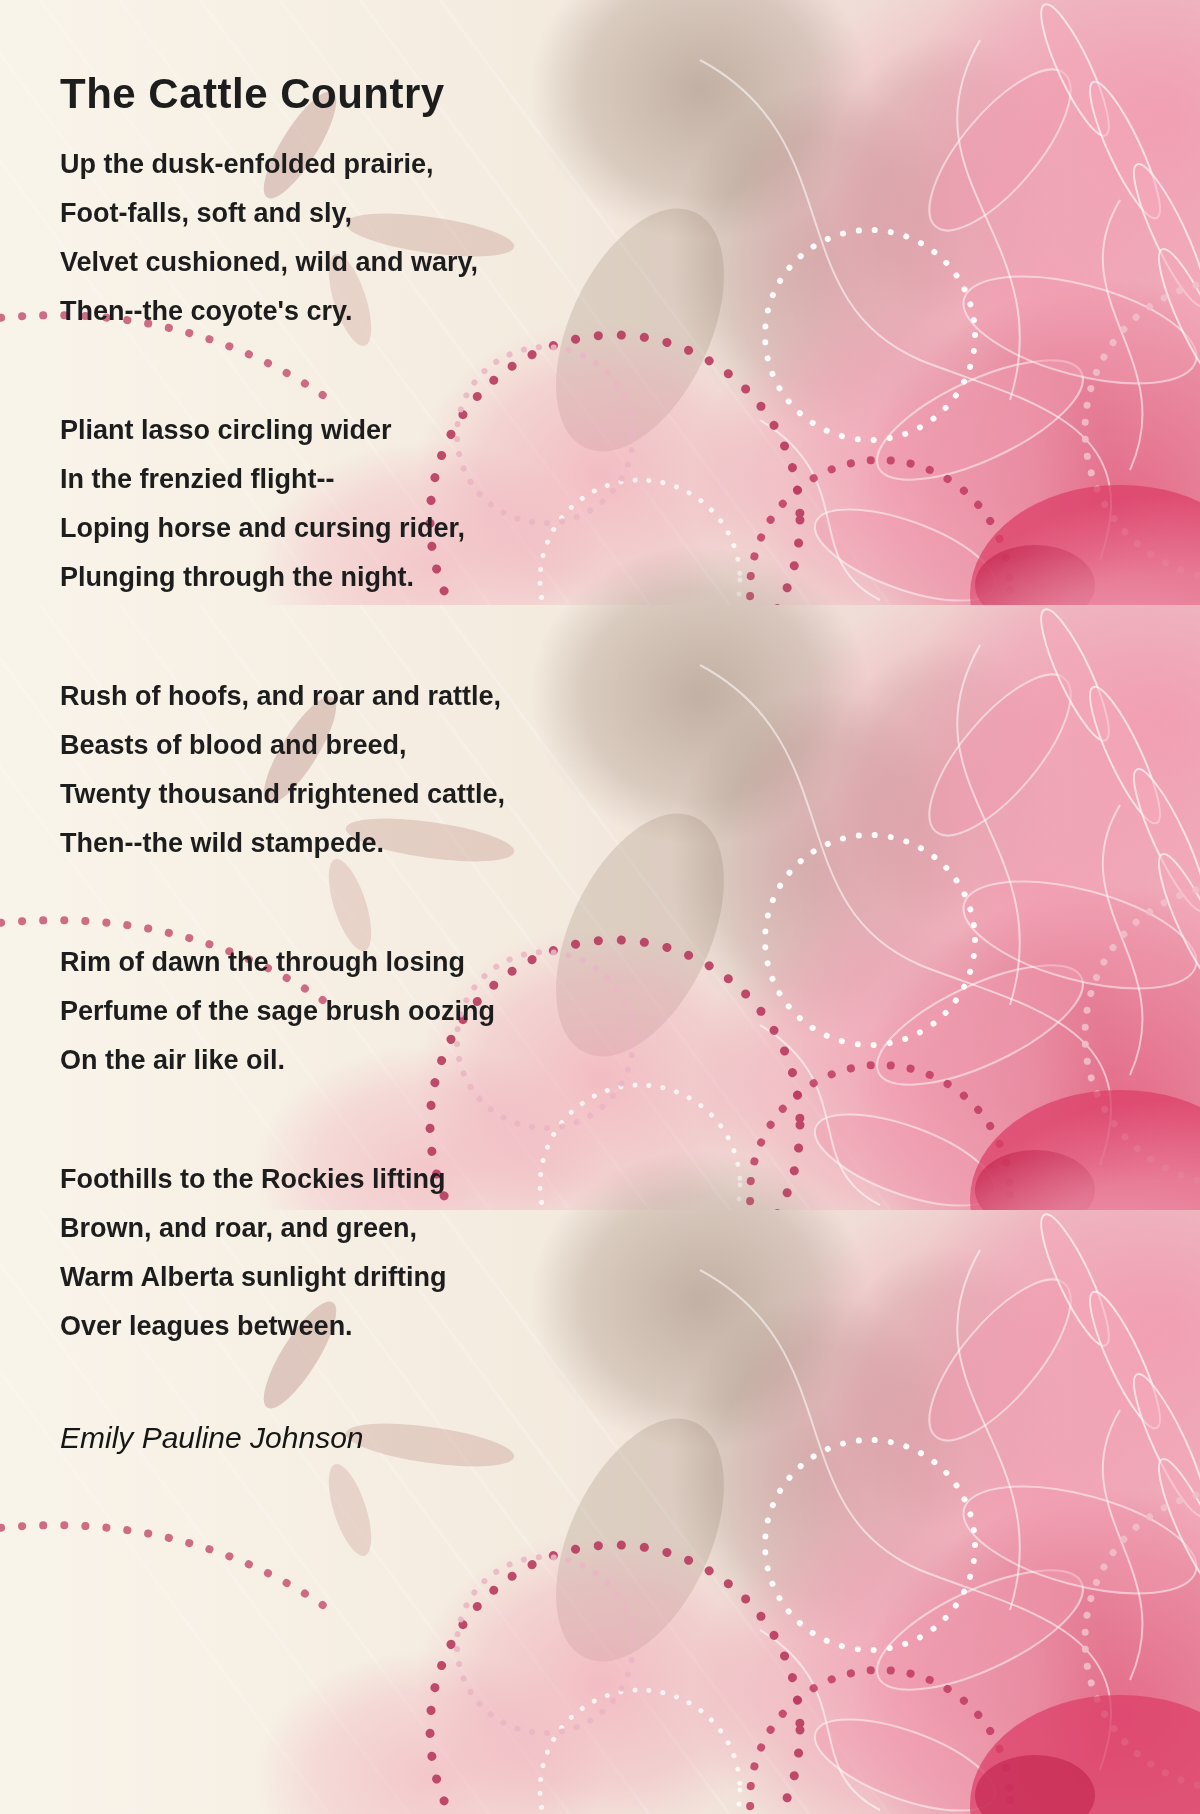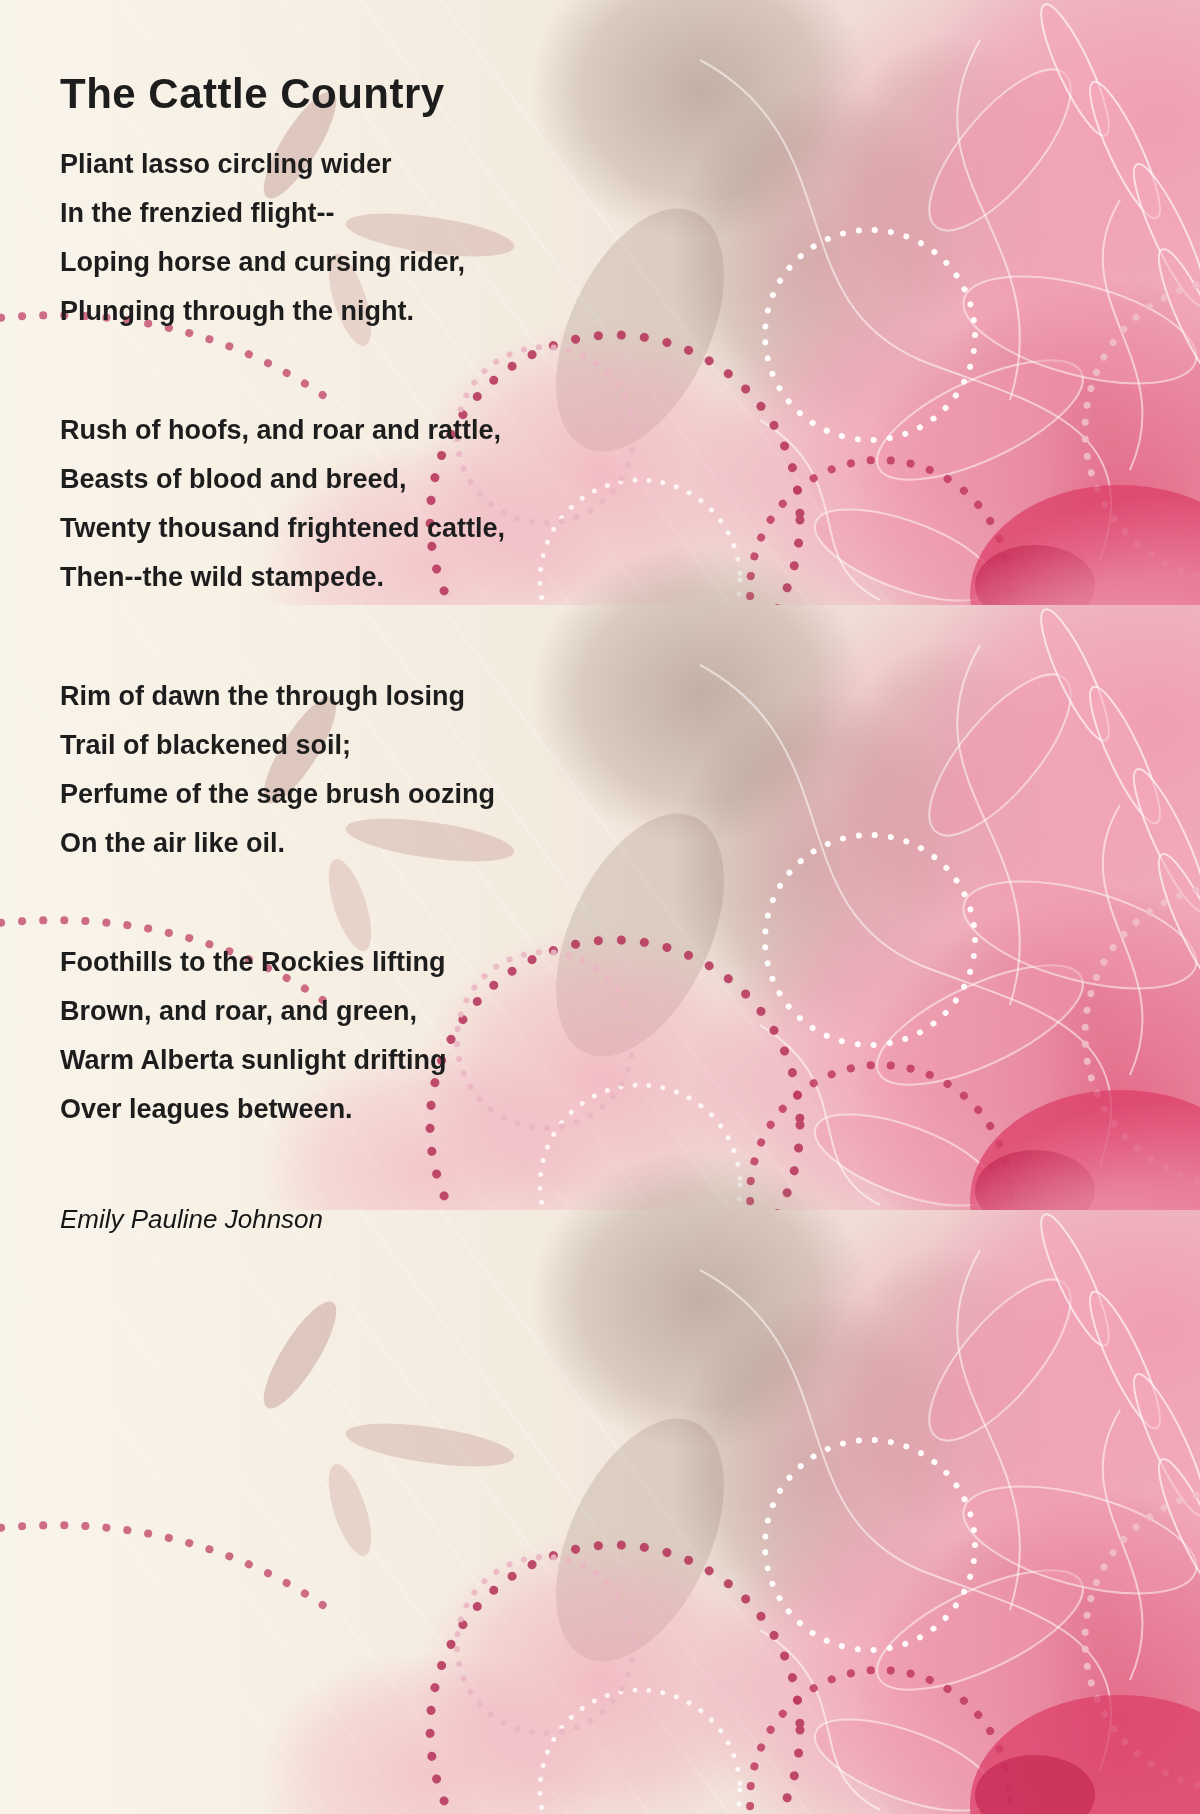"Up the dusk-enfolded prairie," div.stanza { html: none -> <div> <div>Up the dusk-enfolded prairie,</div> <div>Foot-falls, soft and sly,</div> <div>Velvet cushioned, wild and wary,</div> <div>Then--the coyote's cry.</div> </div> }
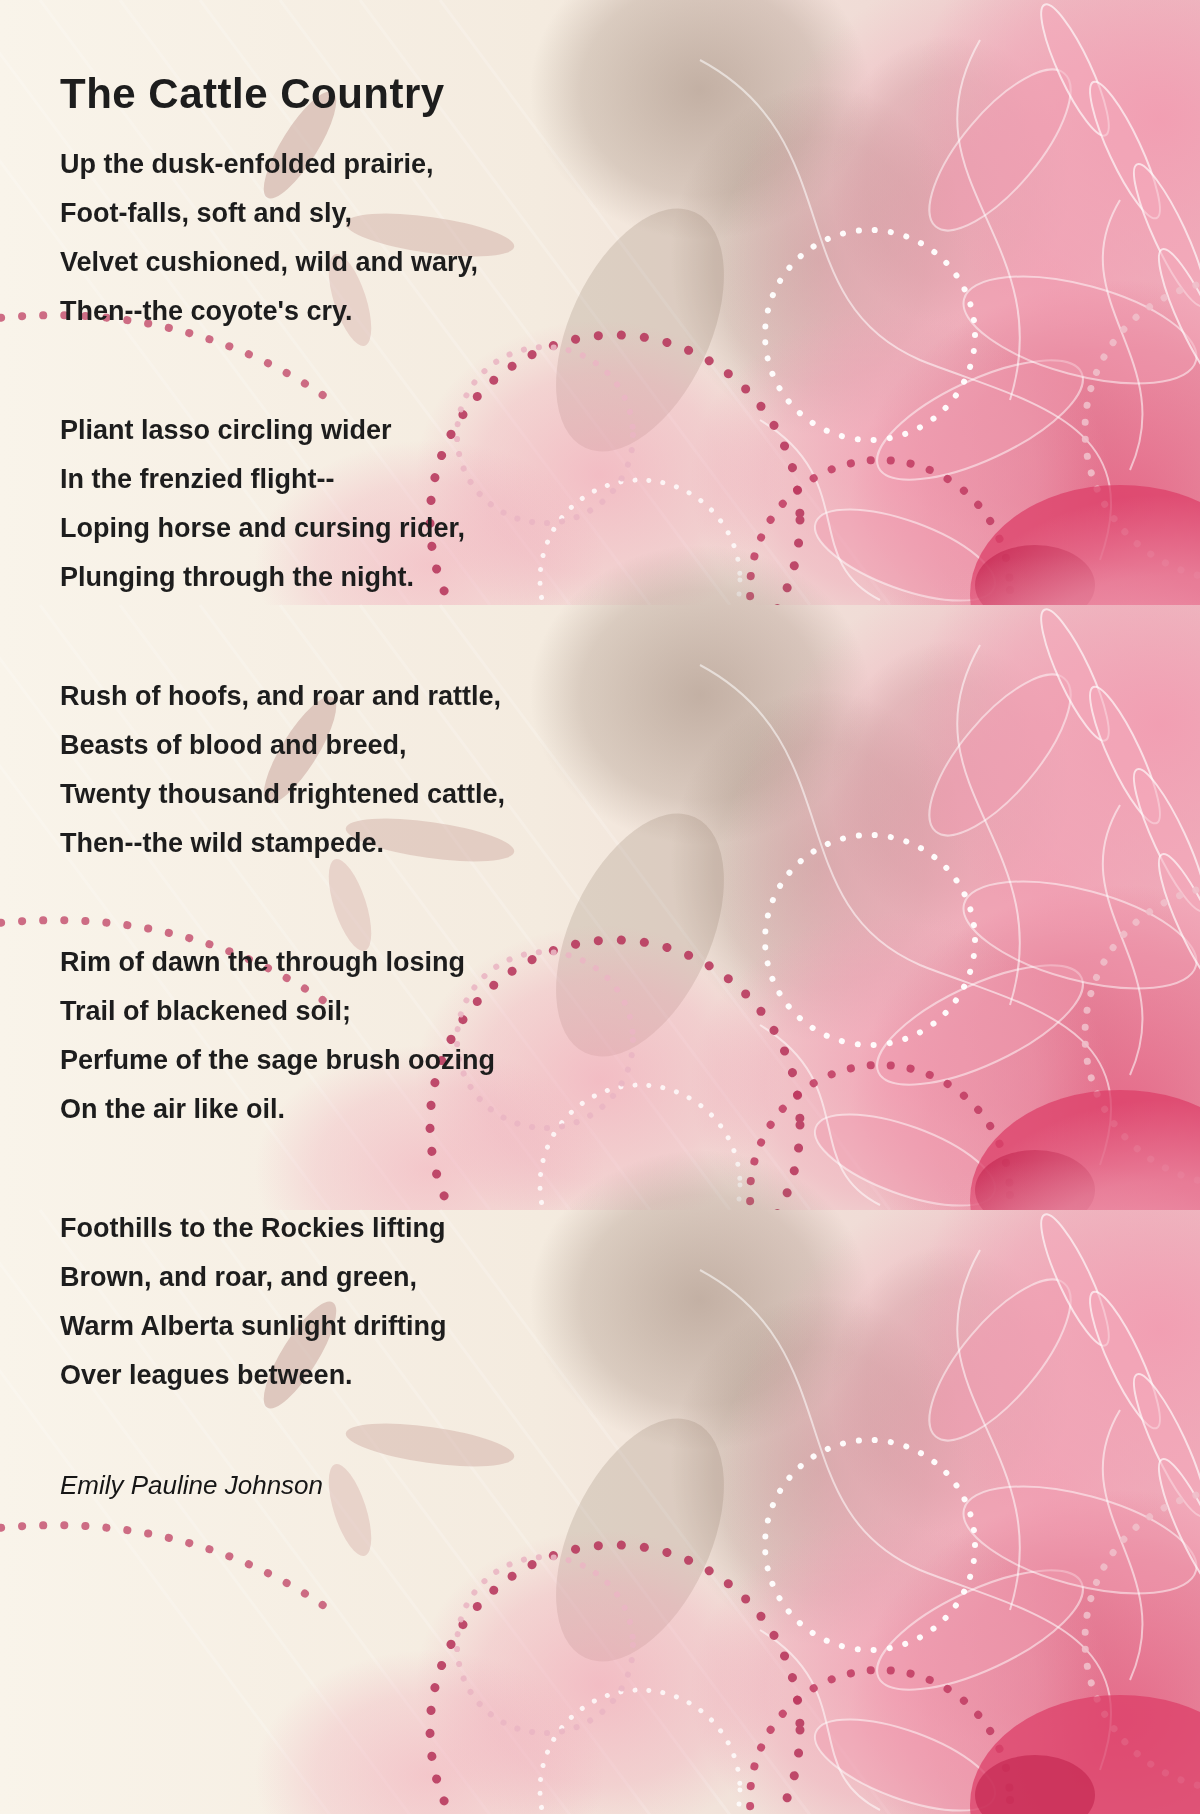"Trail of blackened soil;" div.line { html: <div>Trail of blackened soil;</div> -> none }
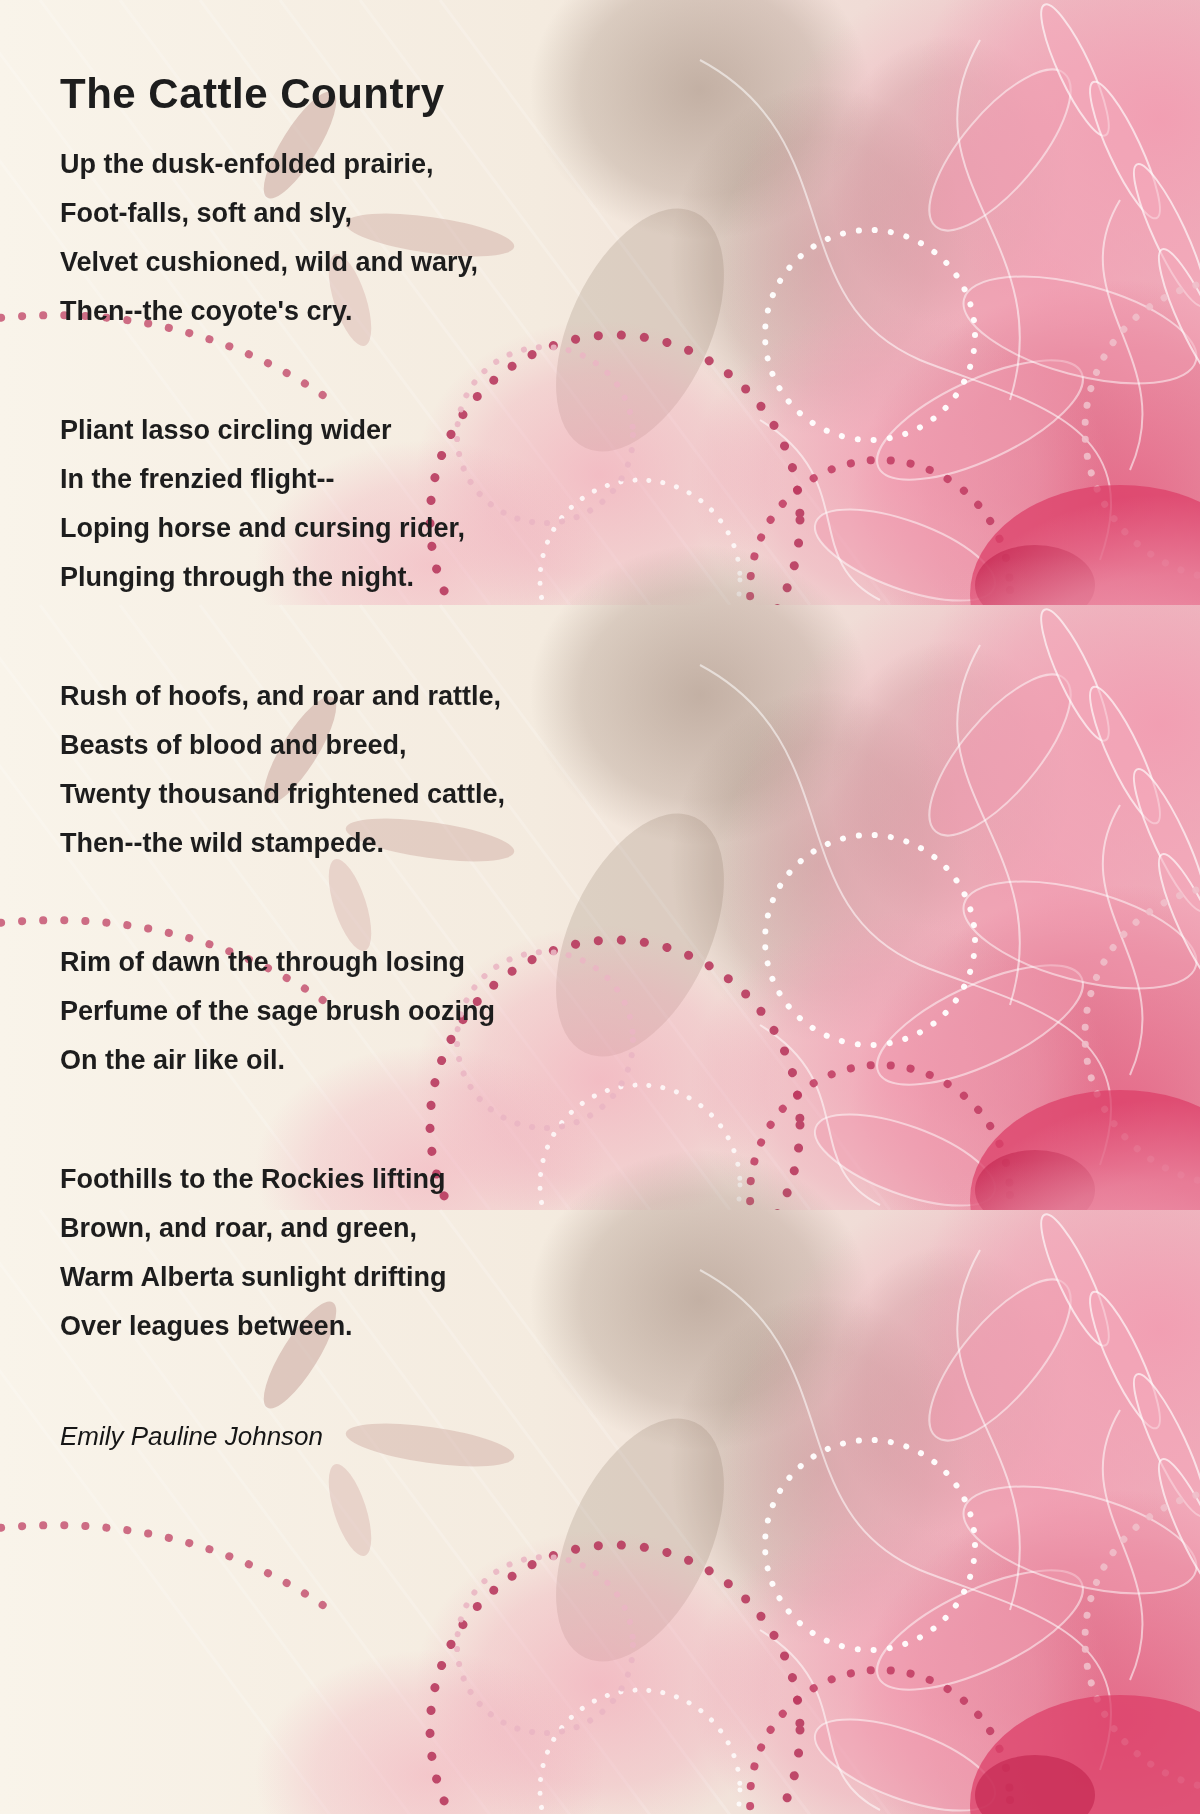"Emily Pauline Johnson" .author { font-size: 26px -> 30px }
